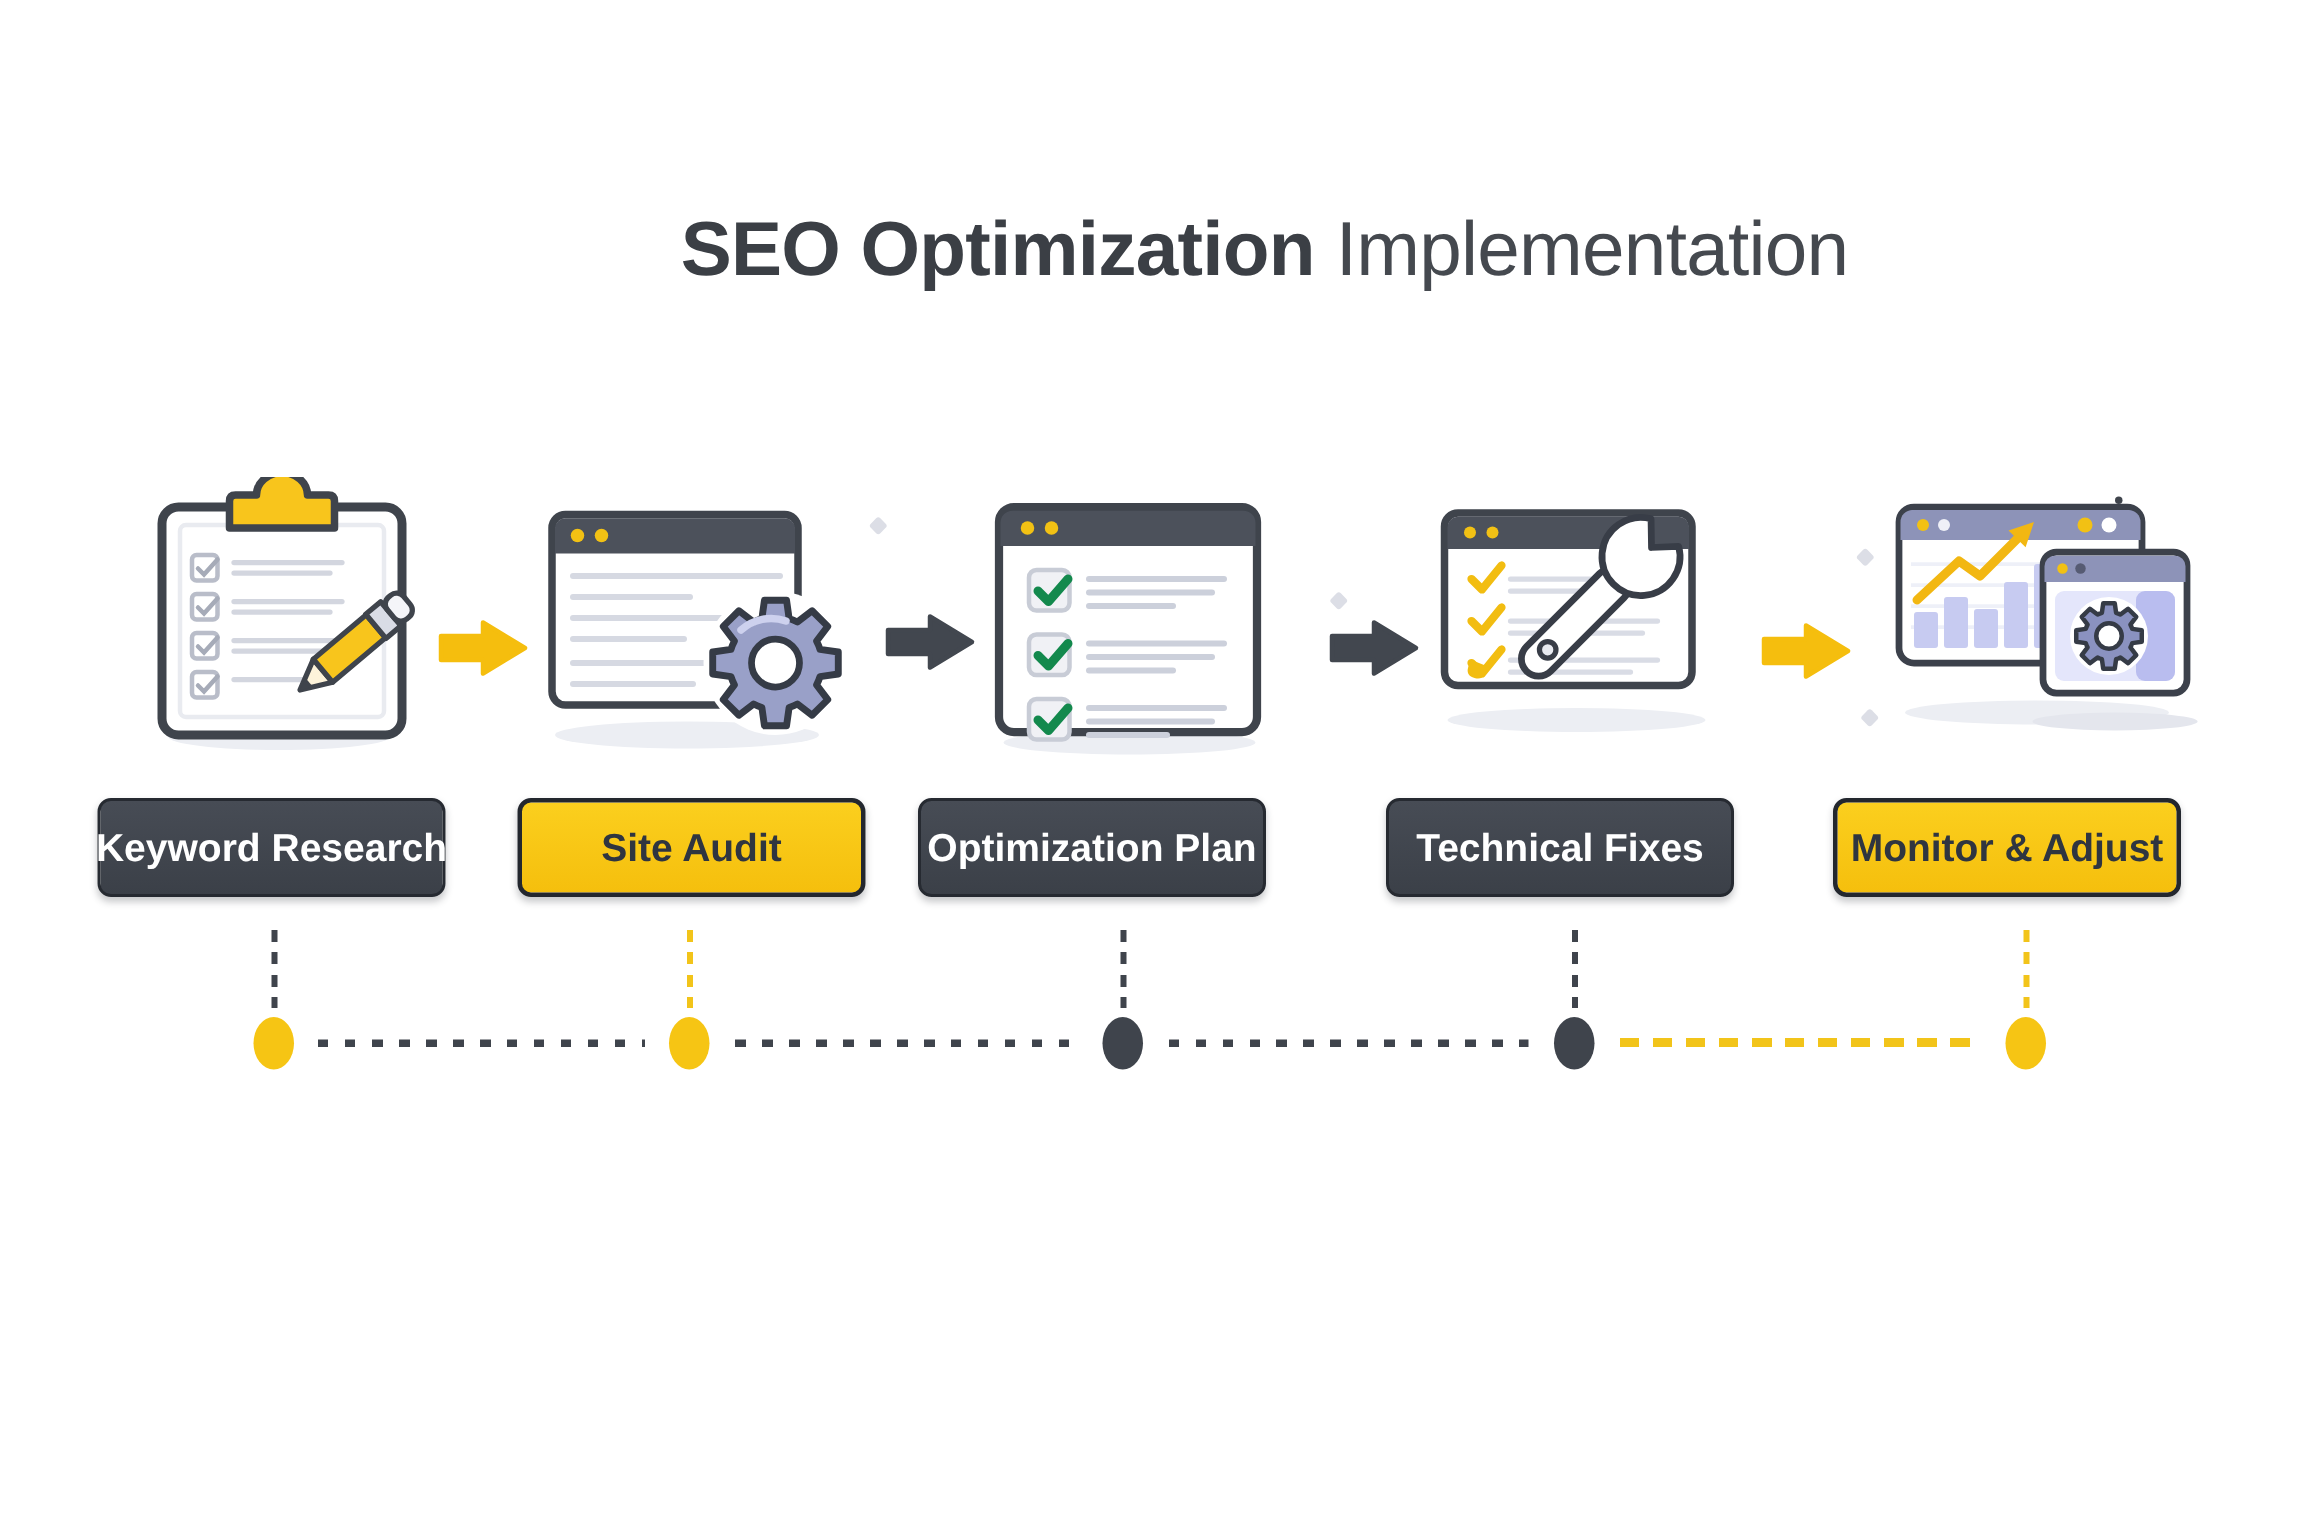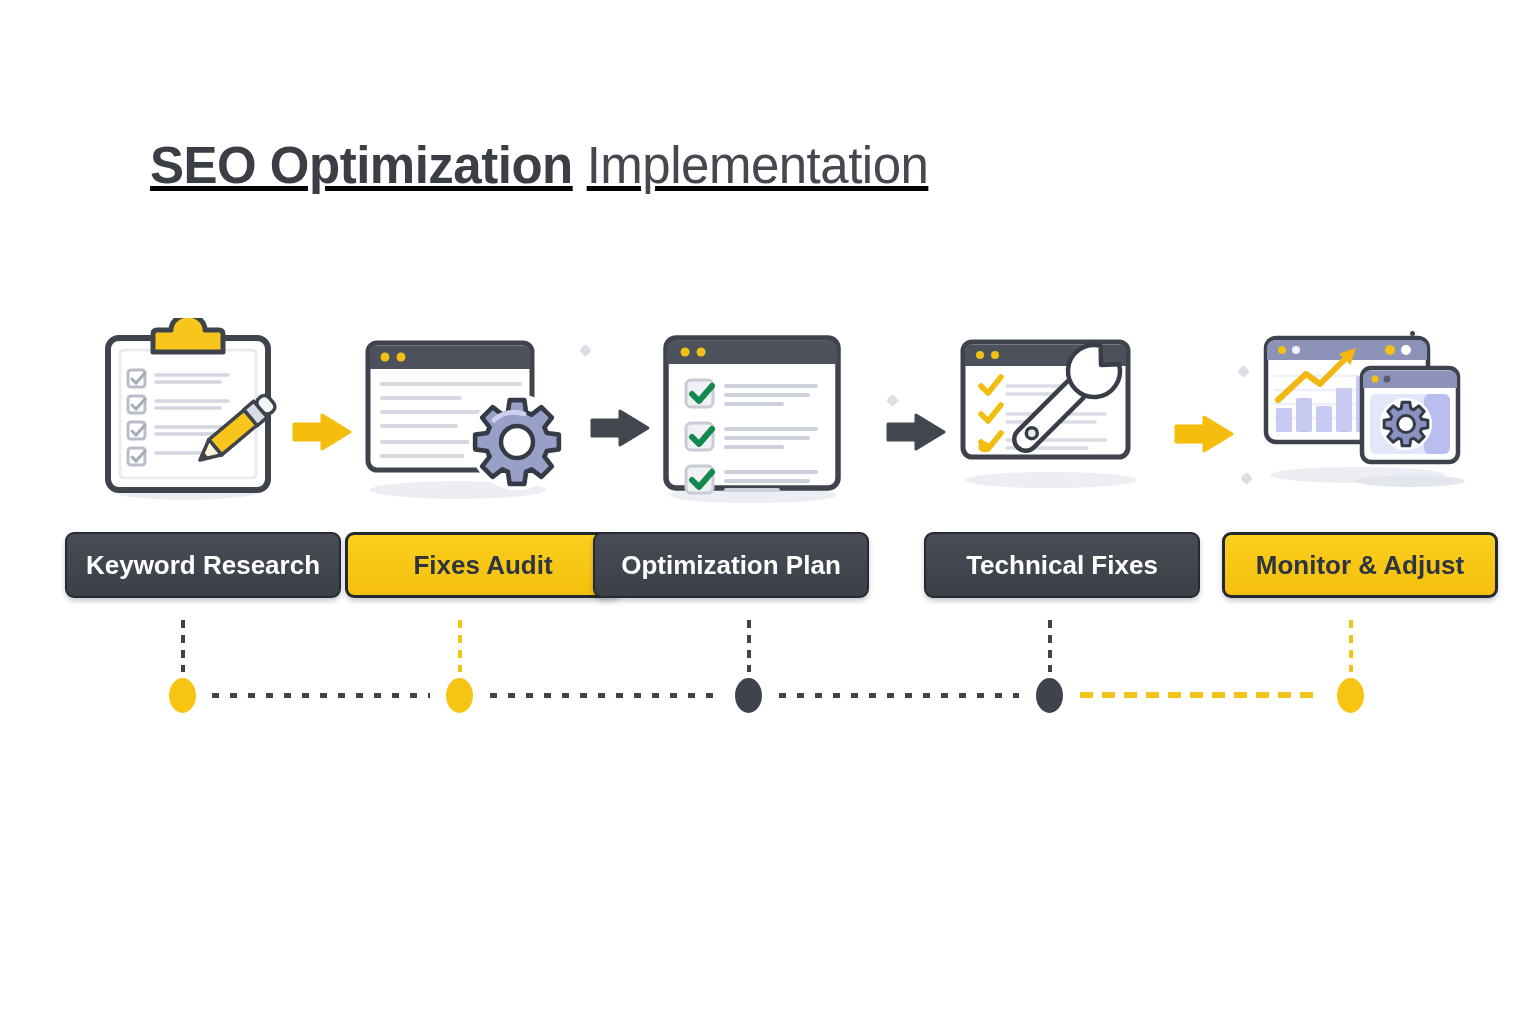"SEO Optimization Implementation" .title { text-align: left -> center; text-decoration: underline -> none }
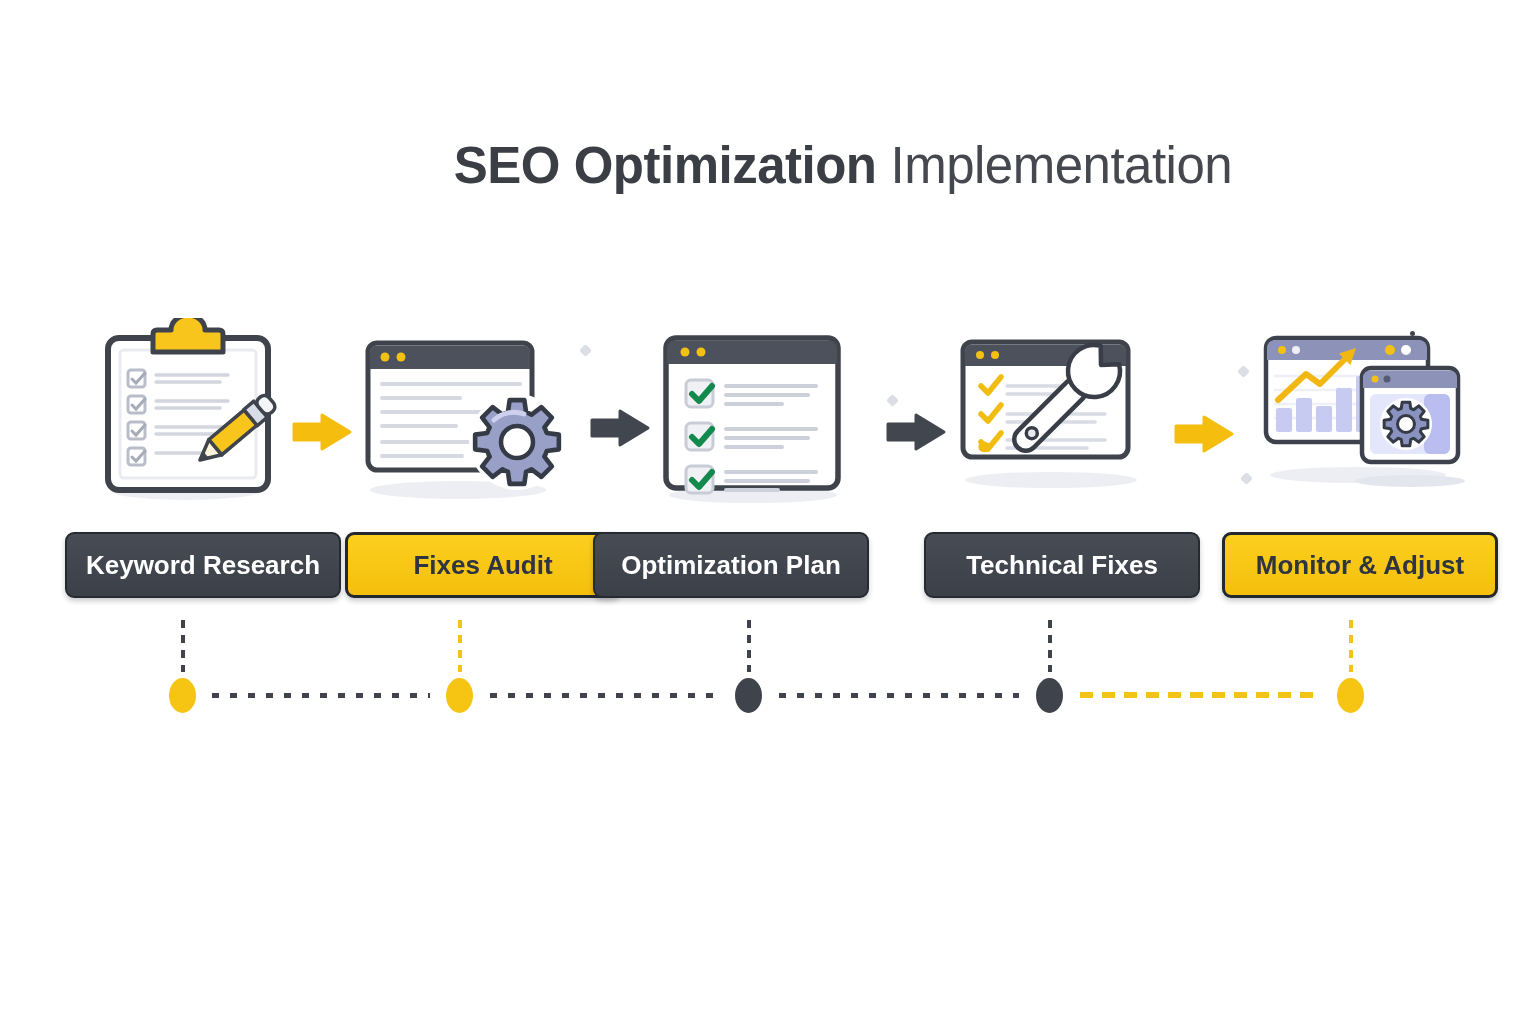"Keyword Research" .label { width: 276px -> 232px }
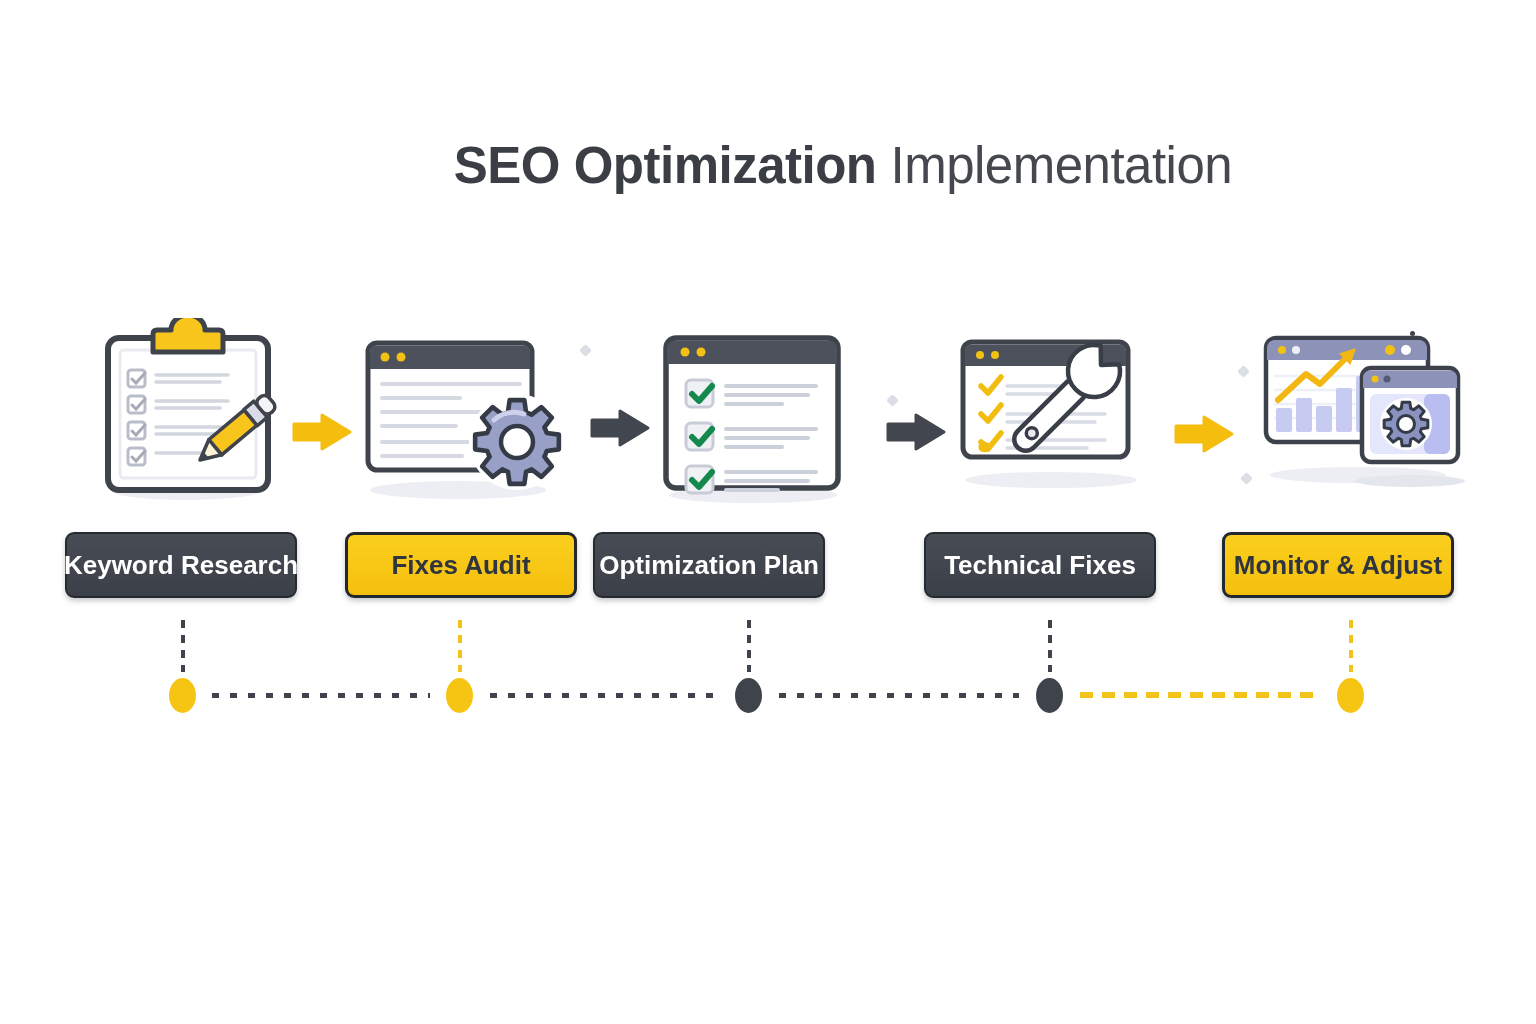"Fixes Audit" div.label { text: Fixes -> Site }
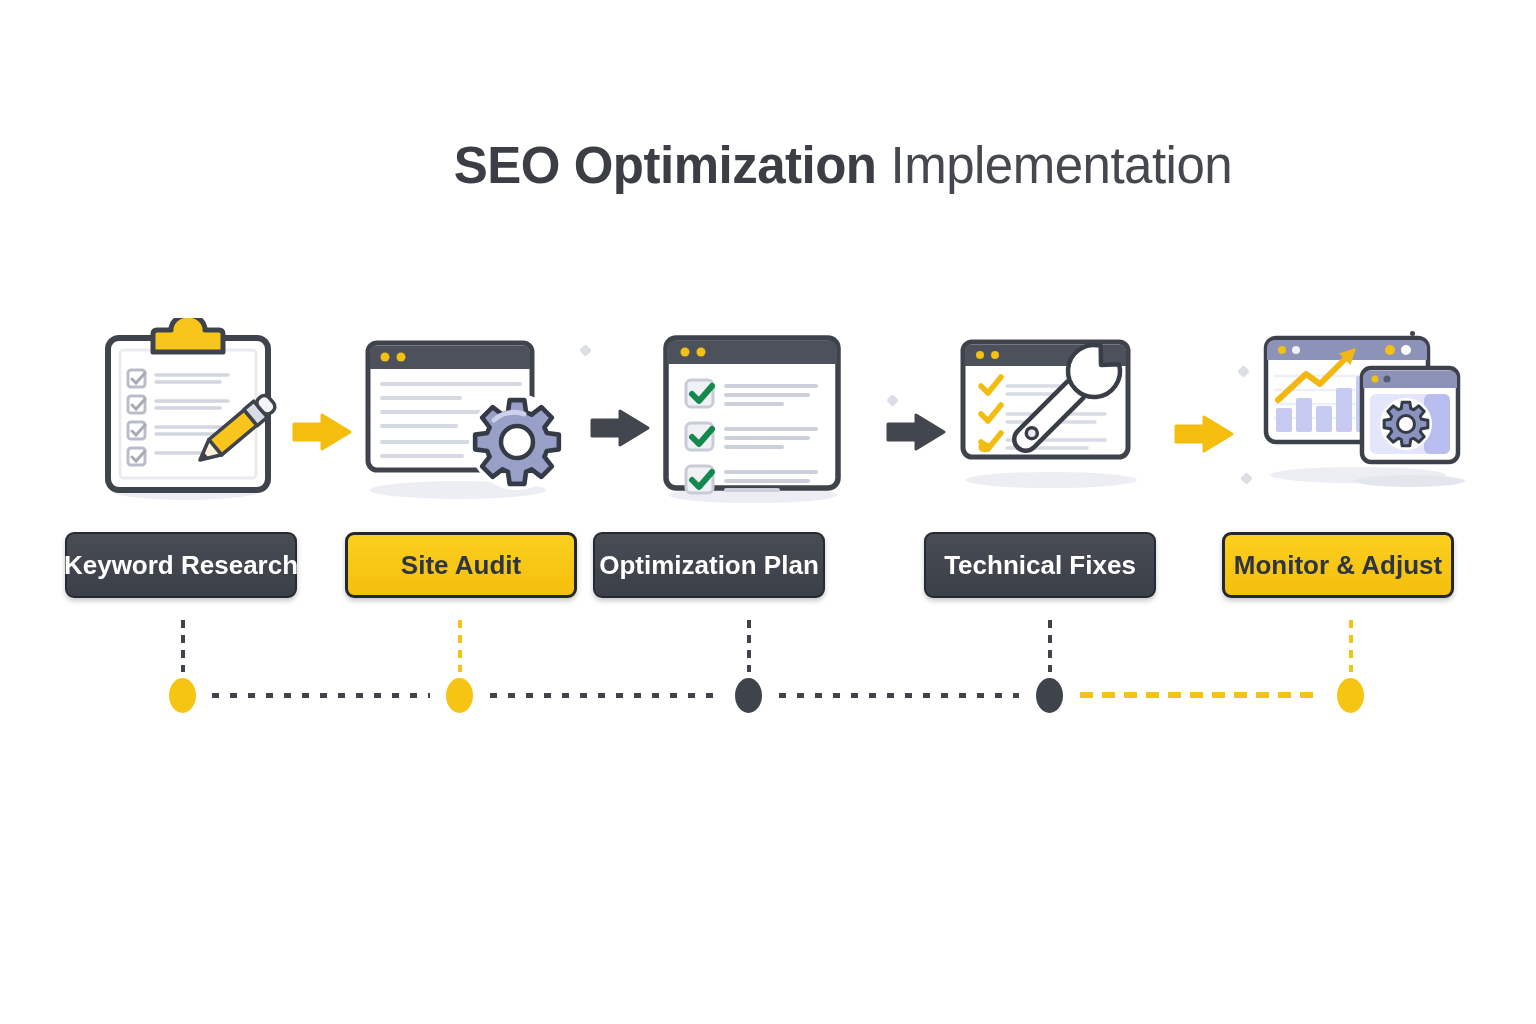"Optimization Plan" div.label { left: 593px -> 612px }
